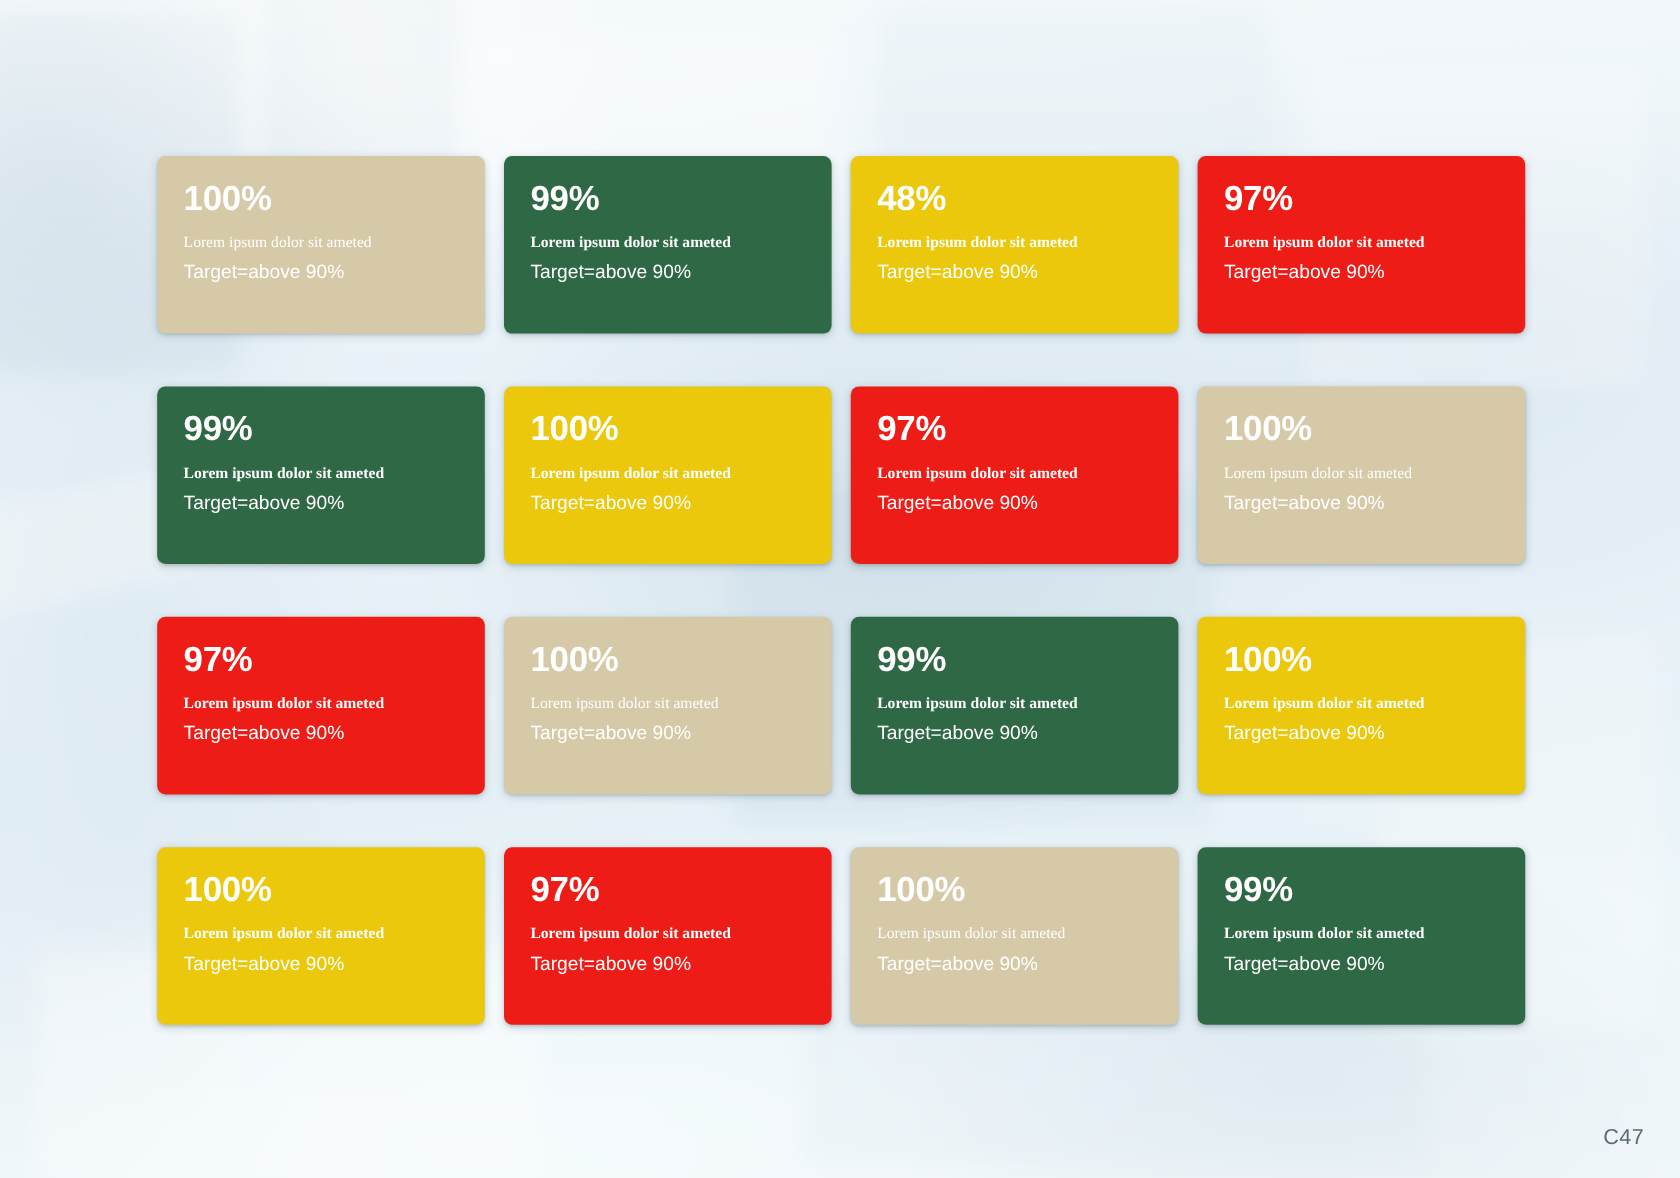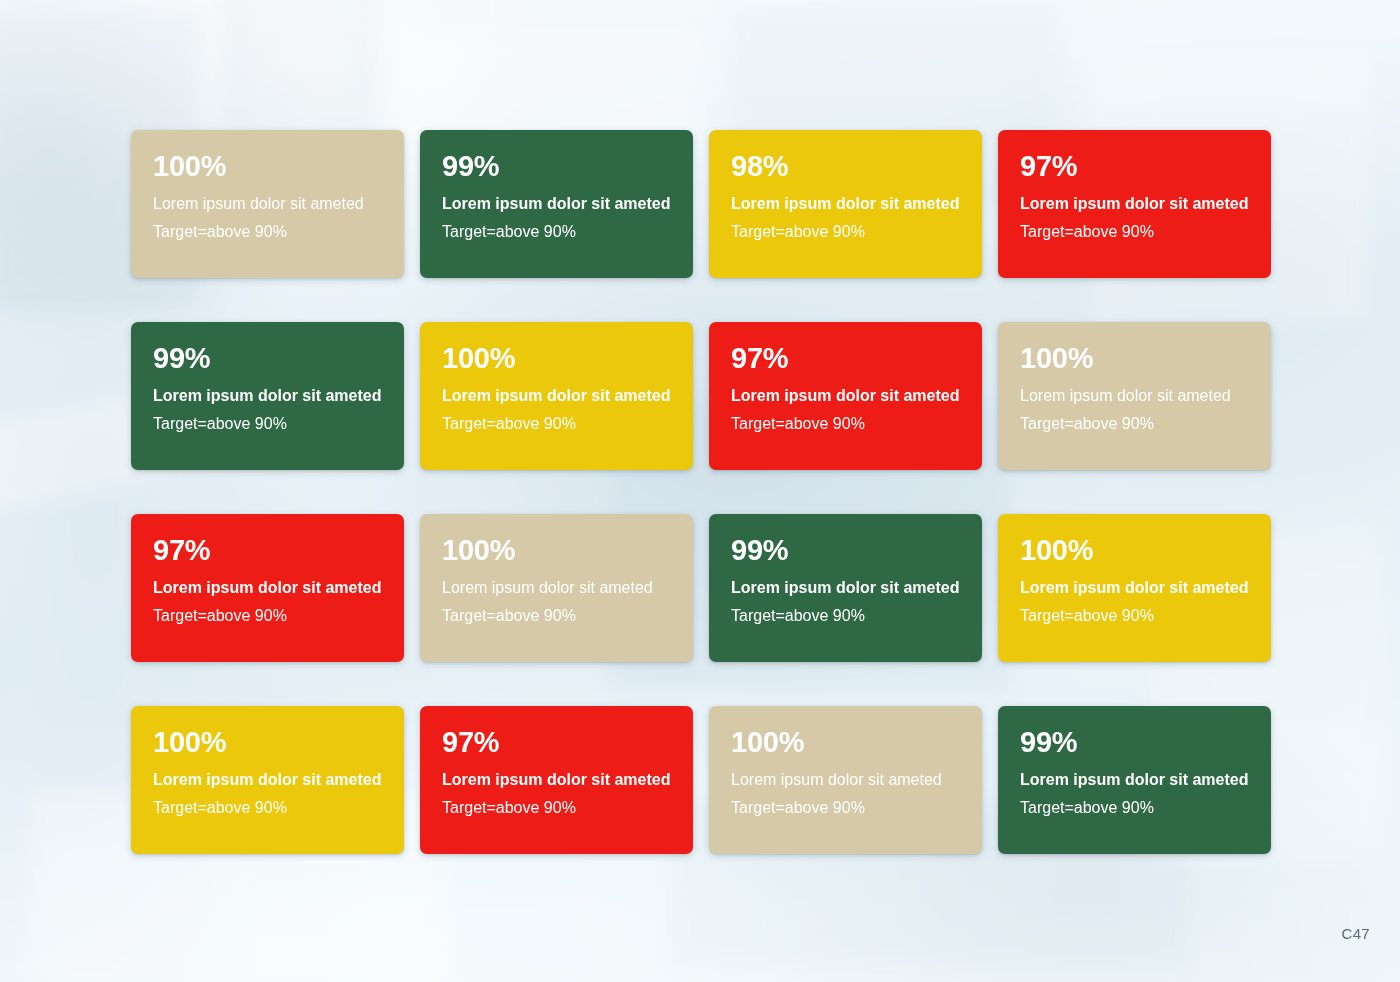"98%" div.kpi-value { text: 98% -> 48% }
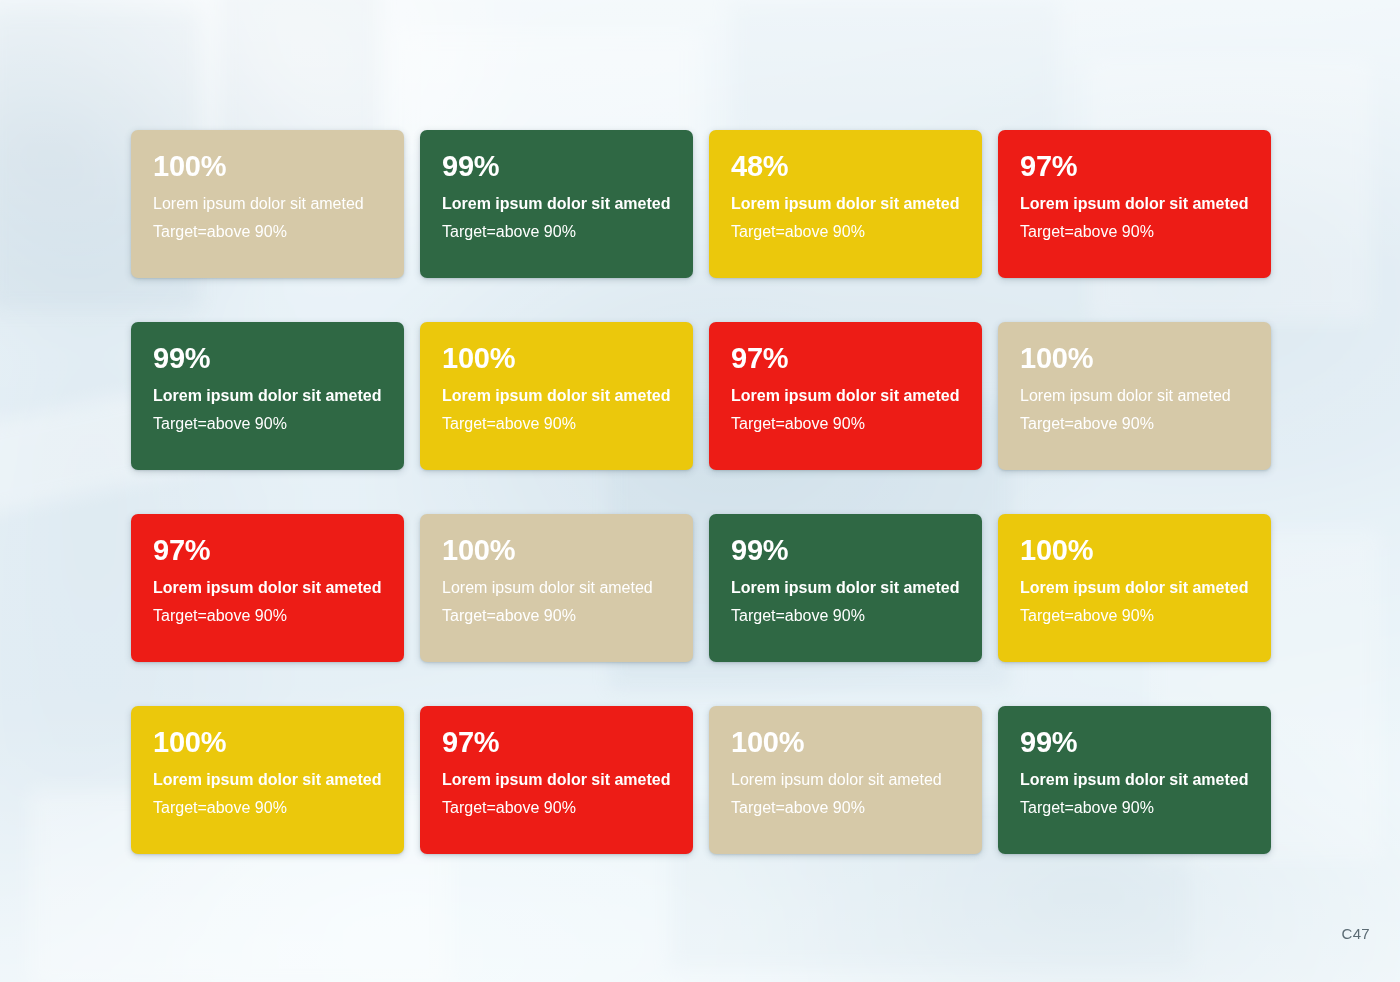"Lorem ipsum dolor sit ameted" .kpi-desc { font-family: none -> Liberation Serif, serif; font-size: 16px -> 13px }
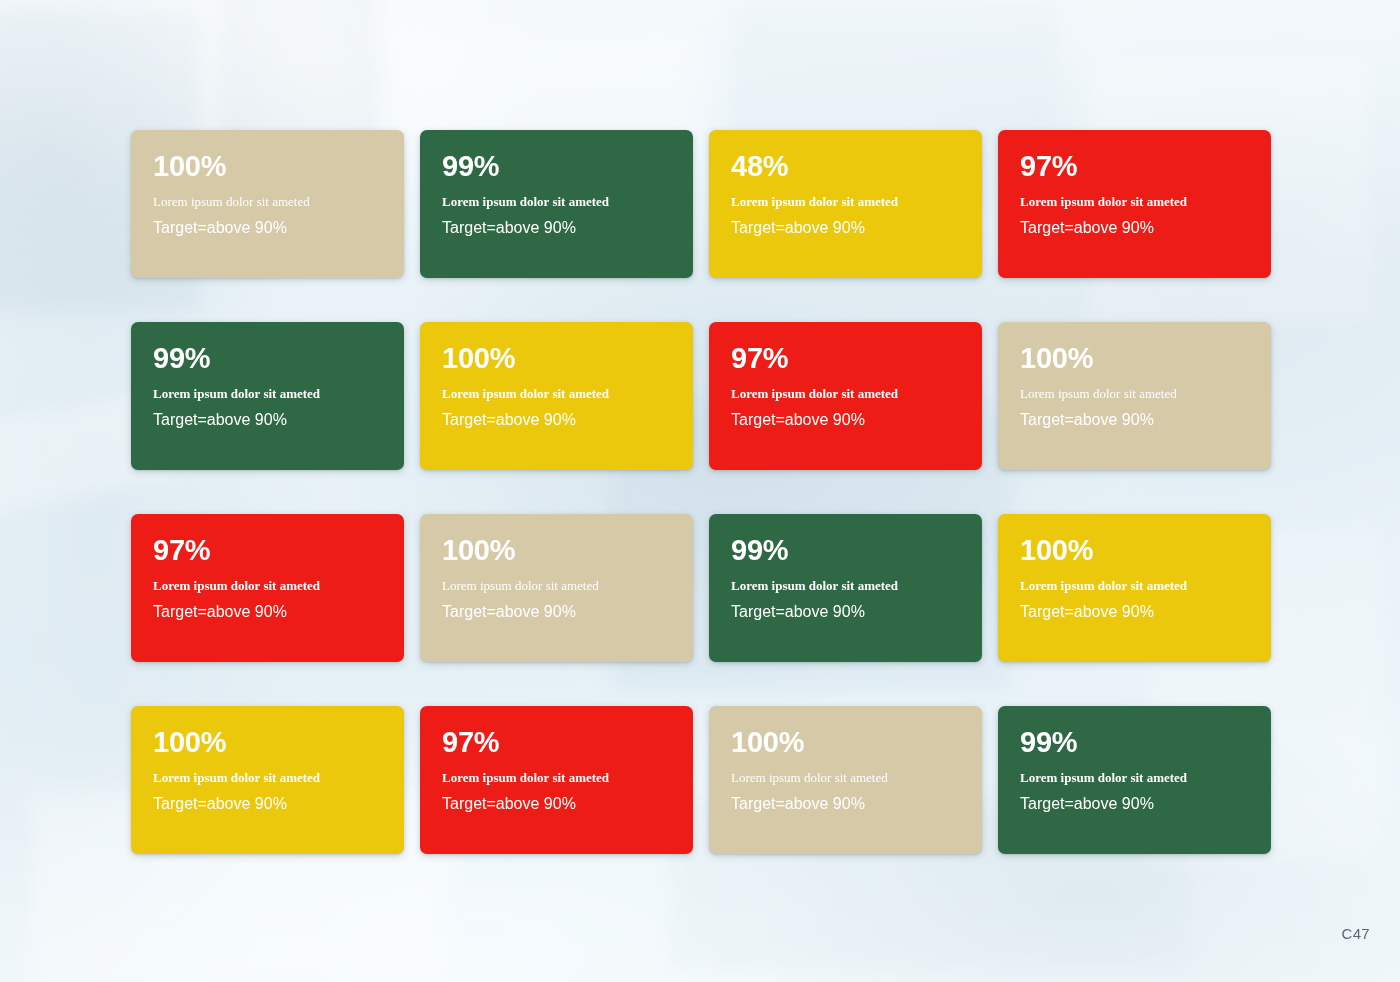"C47" .slide-label { bottom: 40px -> 24px; font-size: 15px -> 18px }
